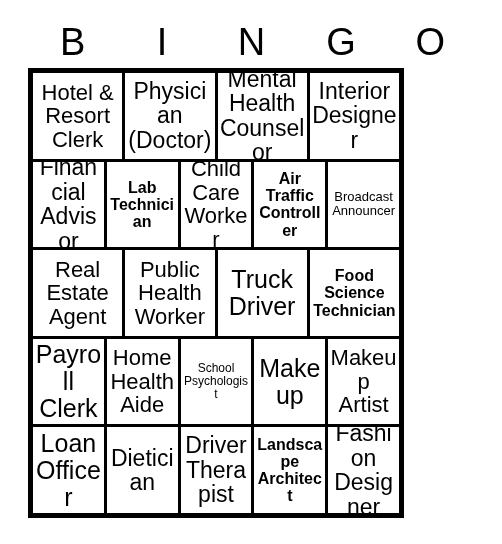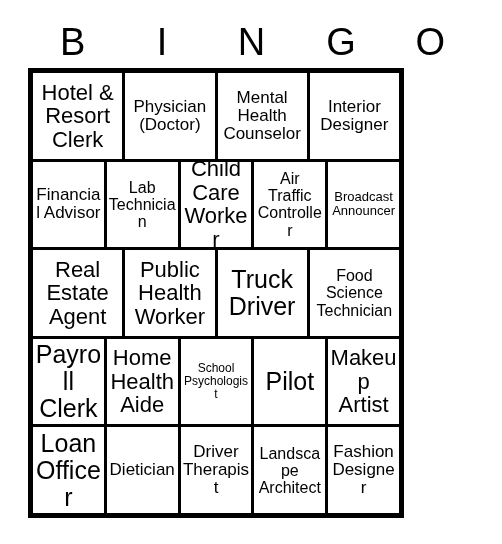"Physician (Doctor)" .fs-md .cell-label { font-size: 17px -> 23px }
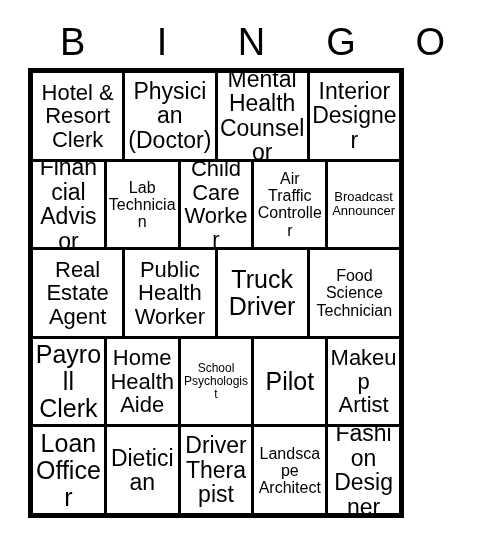"Lab Technician" .fs-sm .cell-label { font-weight: none -> bold }
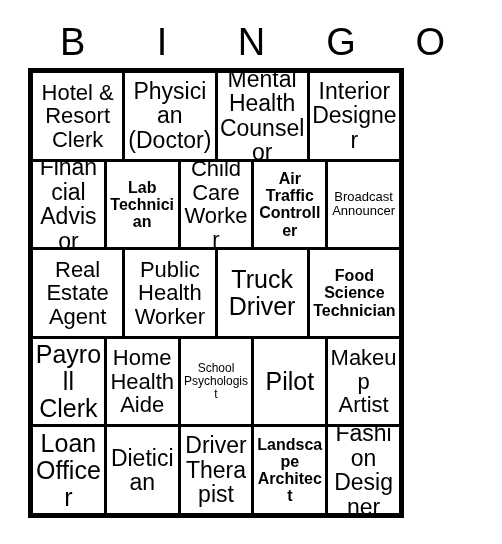"Pilot" span.cell-label { text: Pilot -> Makeup }
